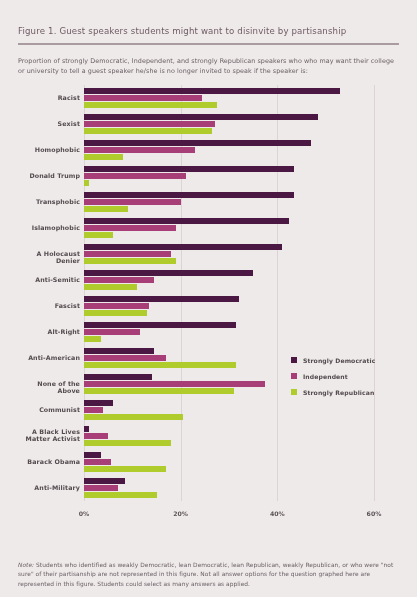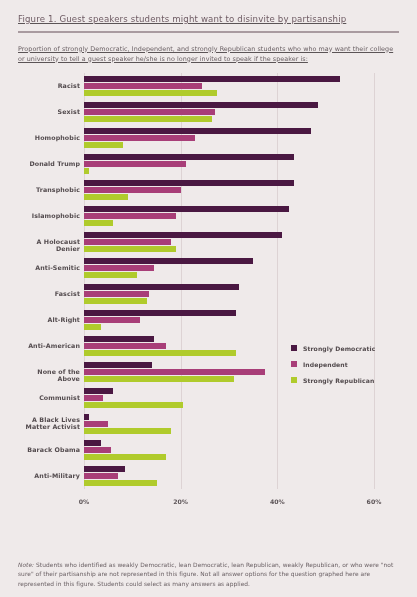"Figure 1. Guest speakers students" .page { padding: 0 18px -> 12px 18px; text-decoration: underline -> none }
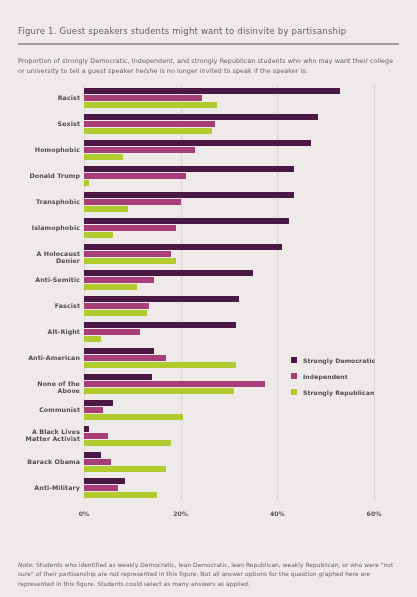"Proportion of strongly Democratic," div.subtitle { text: students -> speakers }
